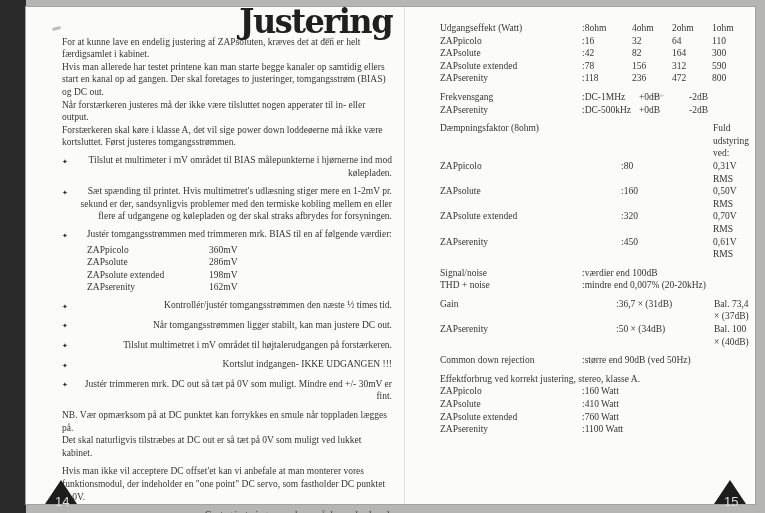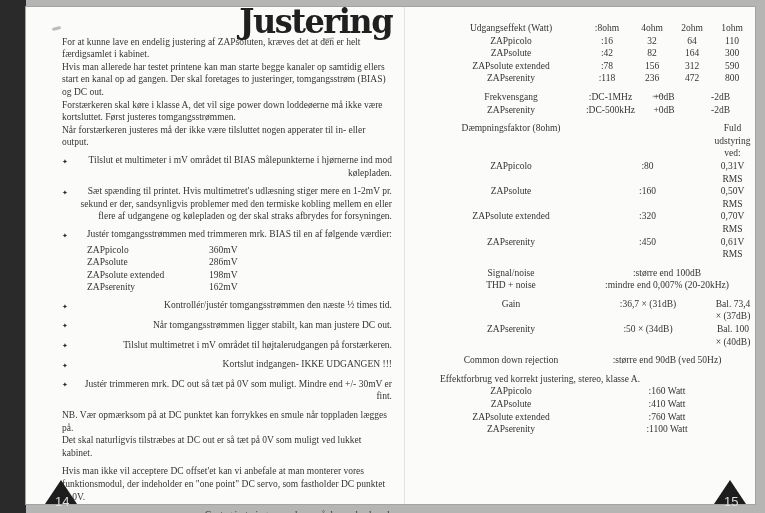"Udgangseffekt (Watt)" .trow { text-align: center -> none }
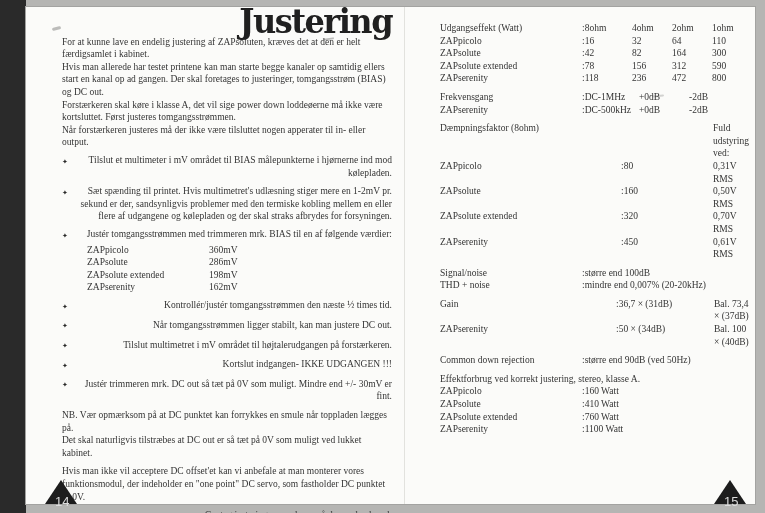"Forstærkeren skal køre i klasse" p { order: before "Når forstærkeren justeres må der" -> after "Når forstærkeren justeres må der" }
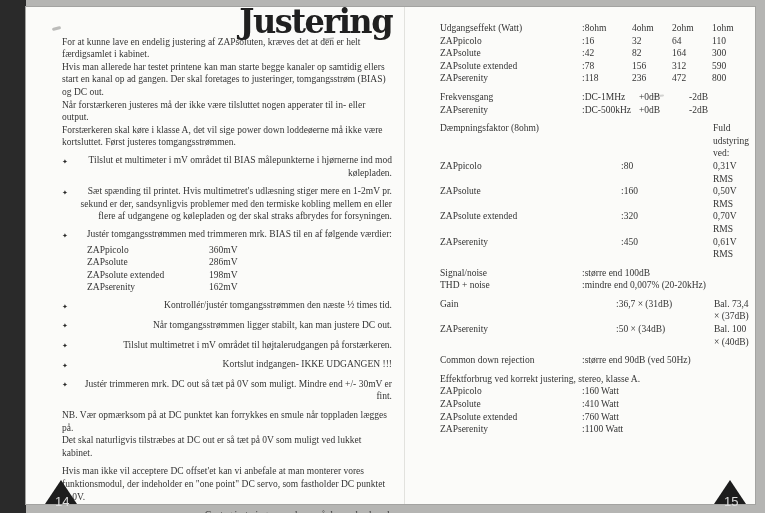":større end 100dB" span { text: :større -> :værdier }
